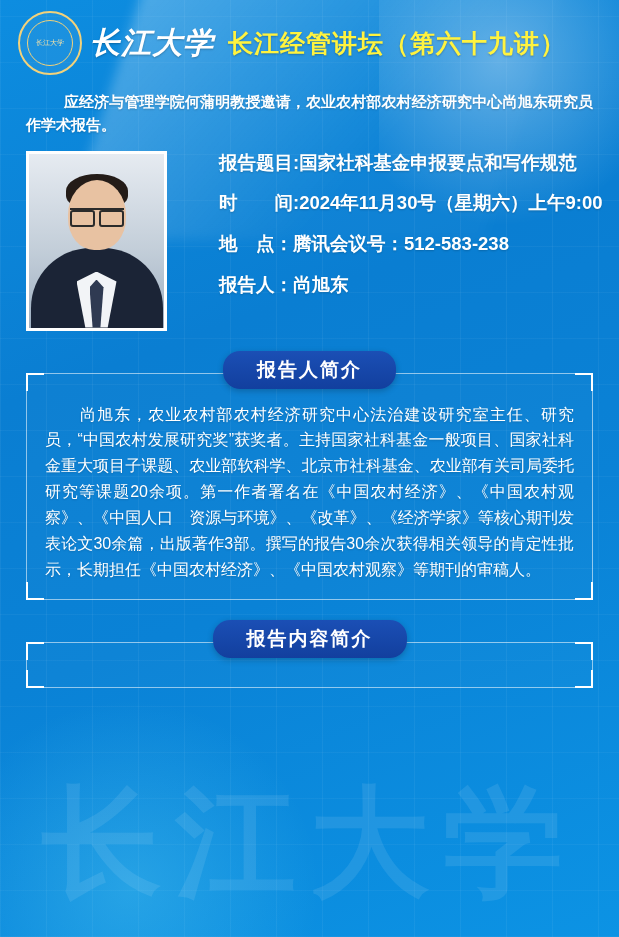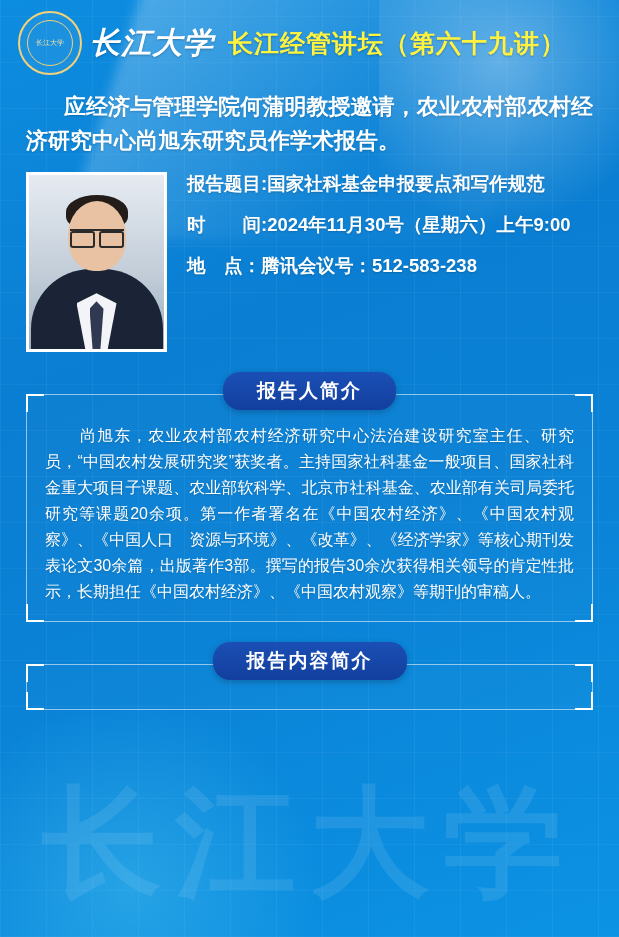"应经济与管理学院何蒲明教授邀请，农业农村部农村经济研究中心尚旭东研究员作学术报告" .invite { font-size: 22px -> 15px }
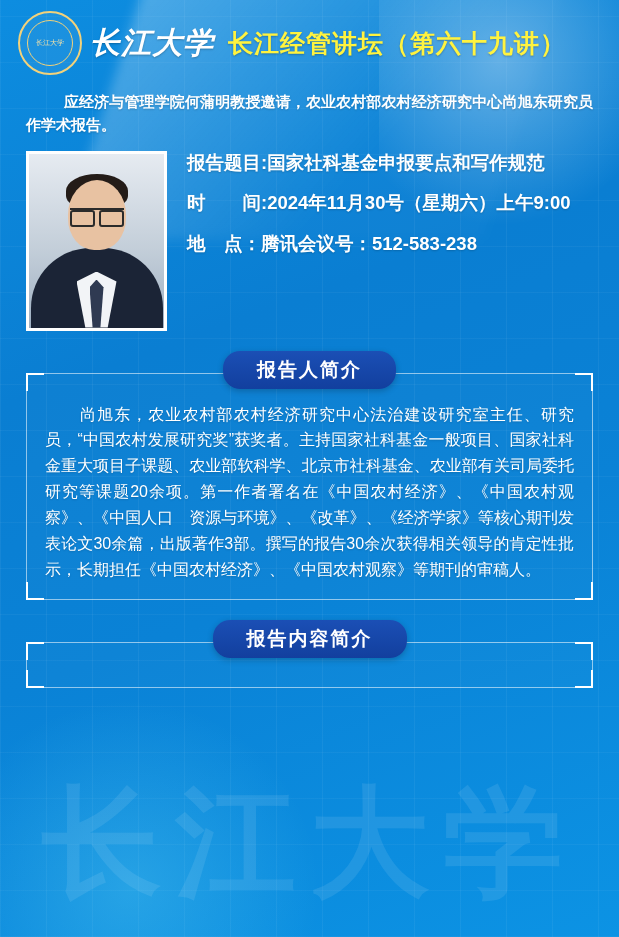"报告题目:国家社科基金申报要点和写作规范" .info-row { gap: none -> 32px }
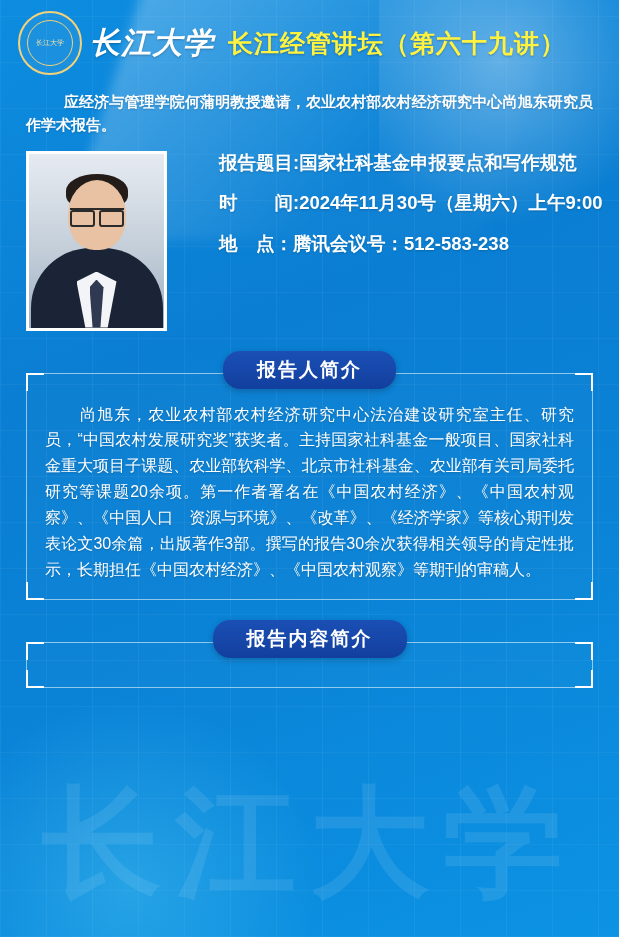"报告人：尚旭东" div.info-item { html: none -> <div>报告人：尚旭东</div> }
